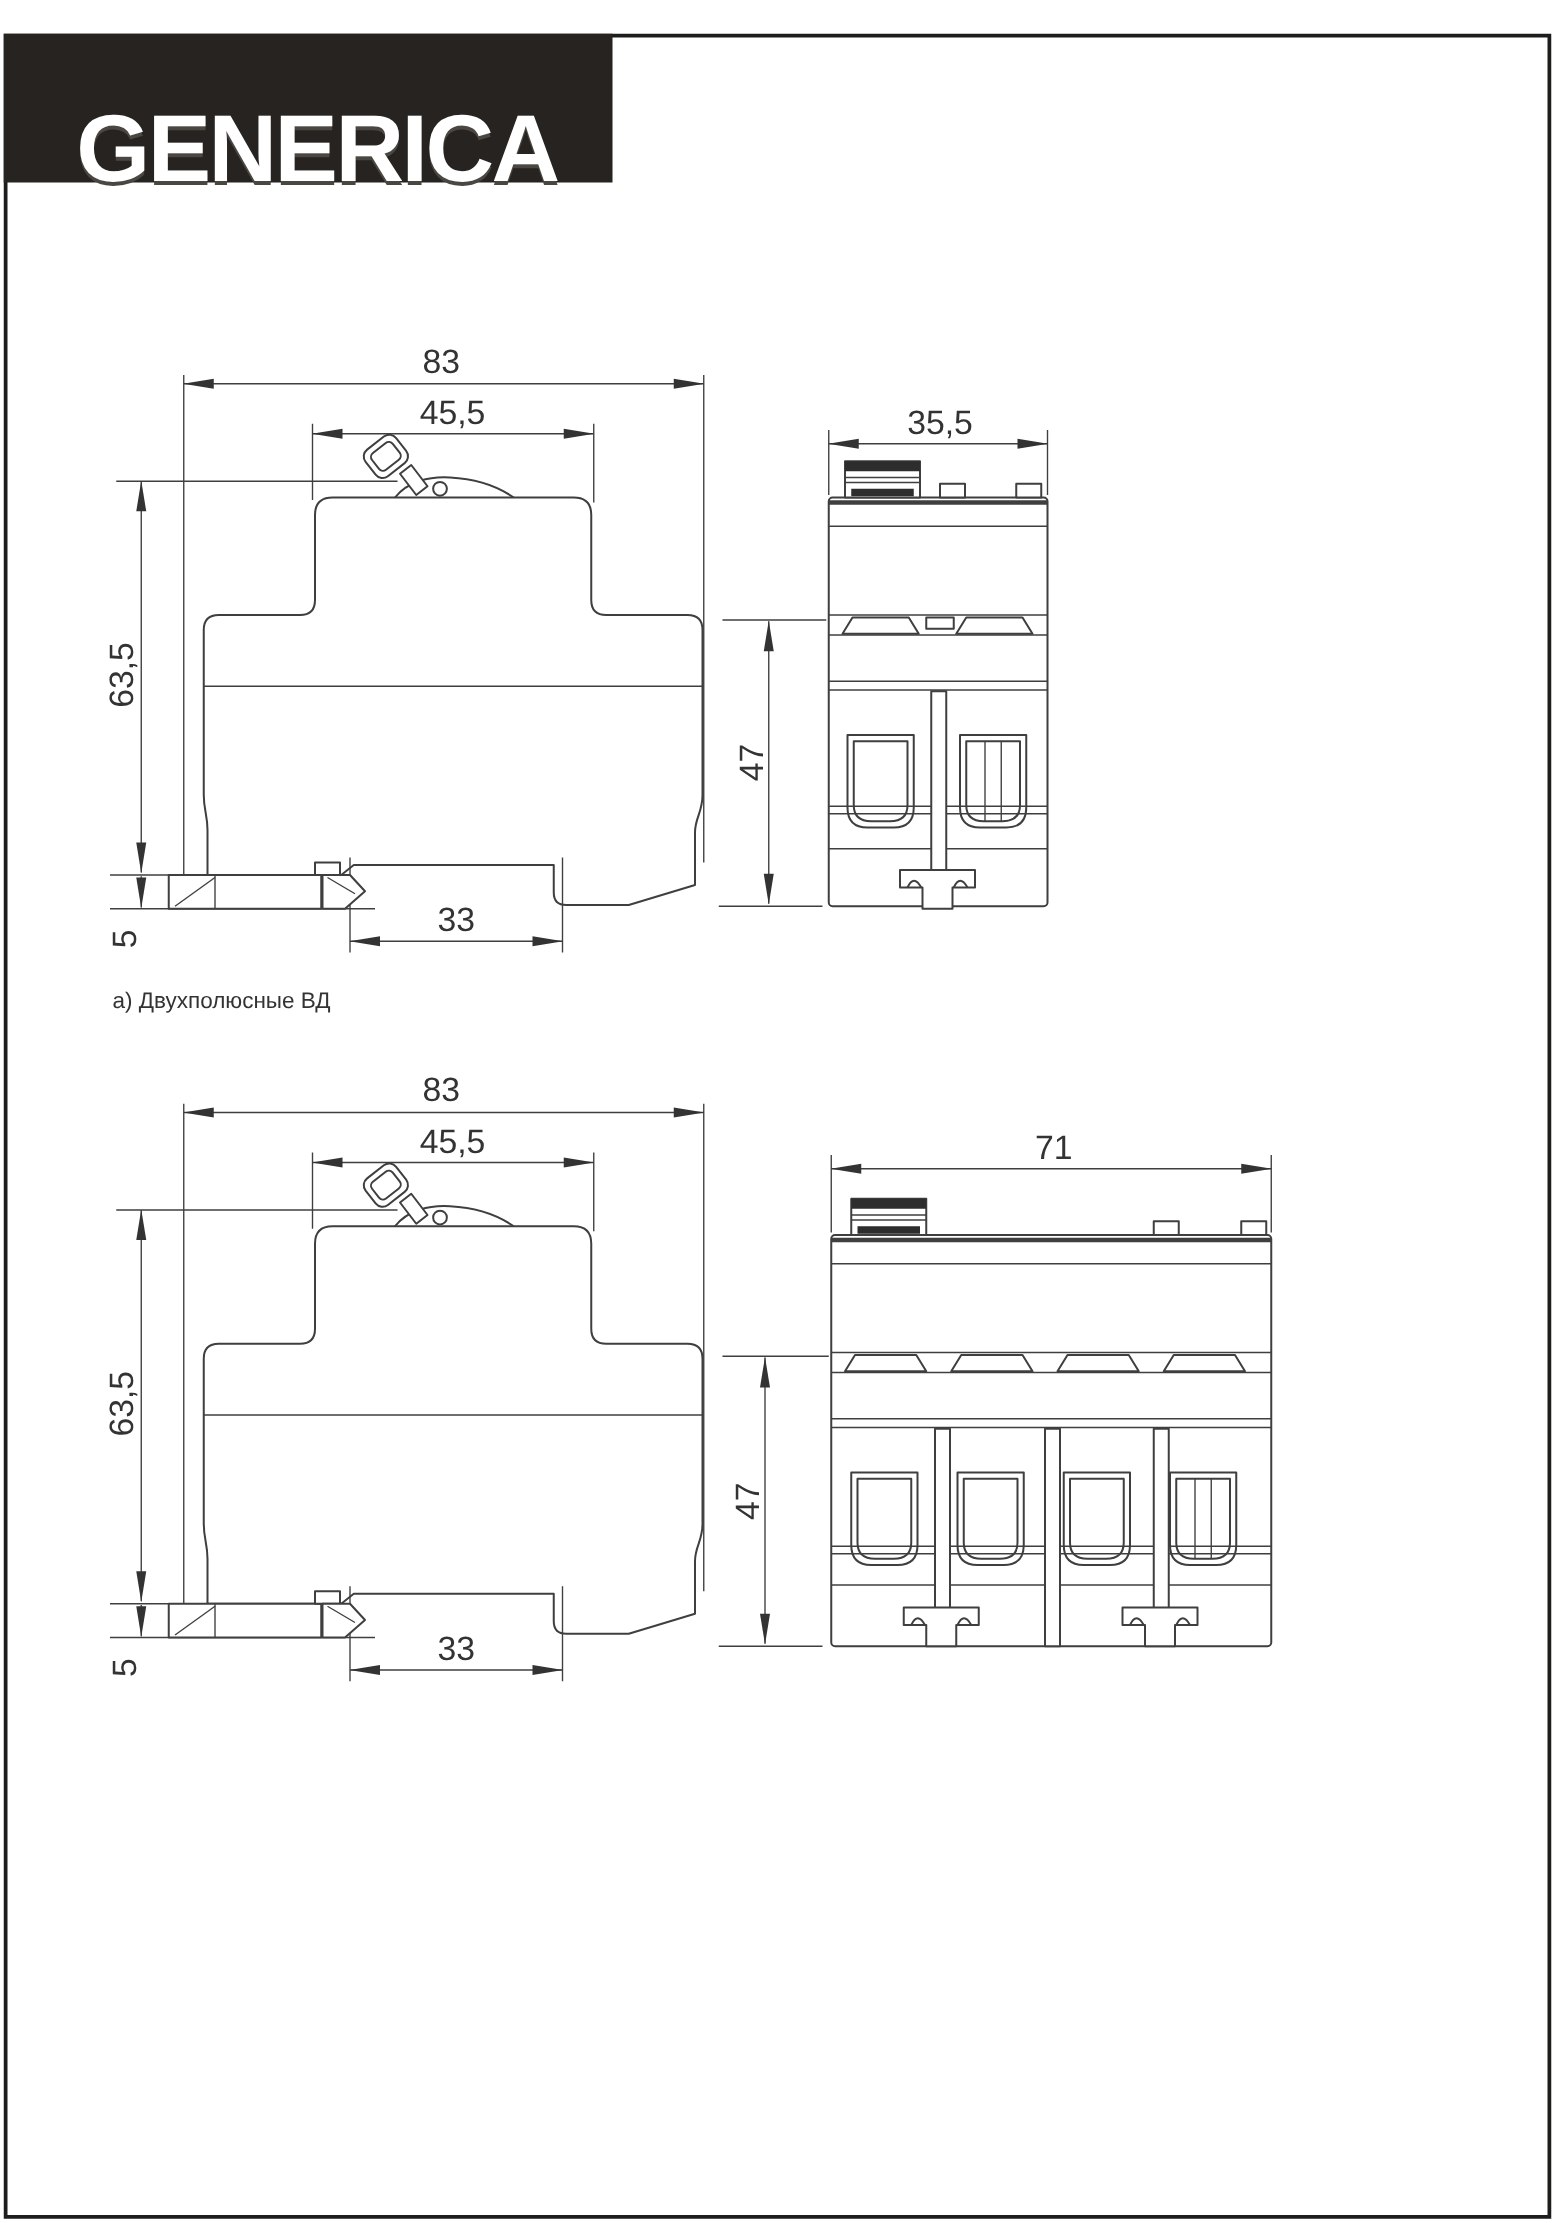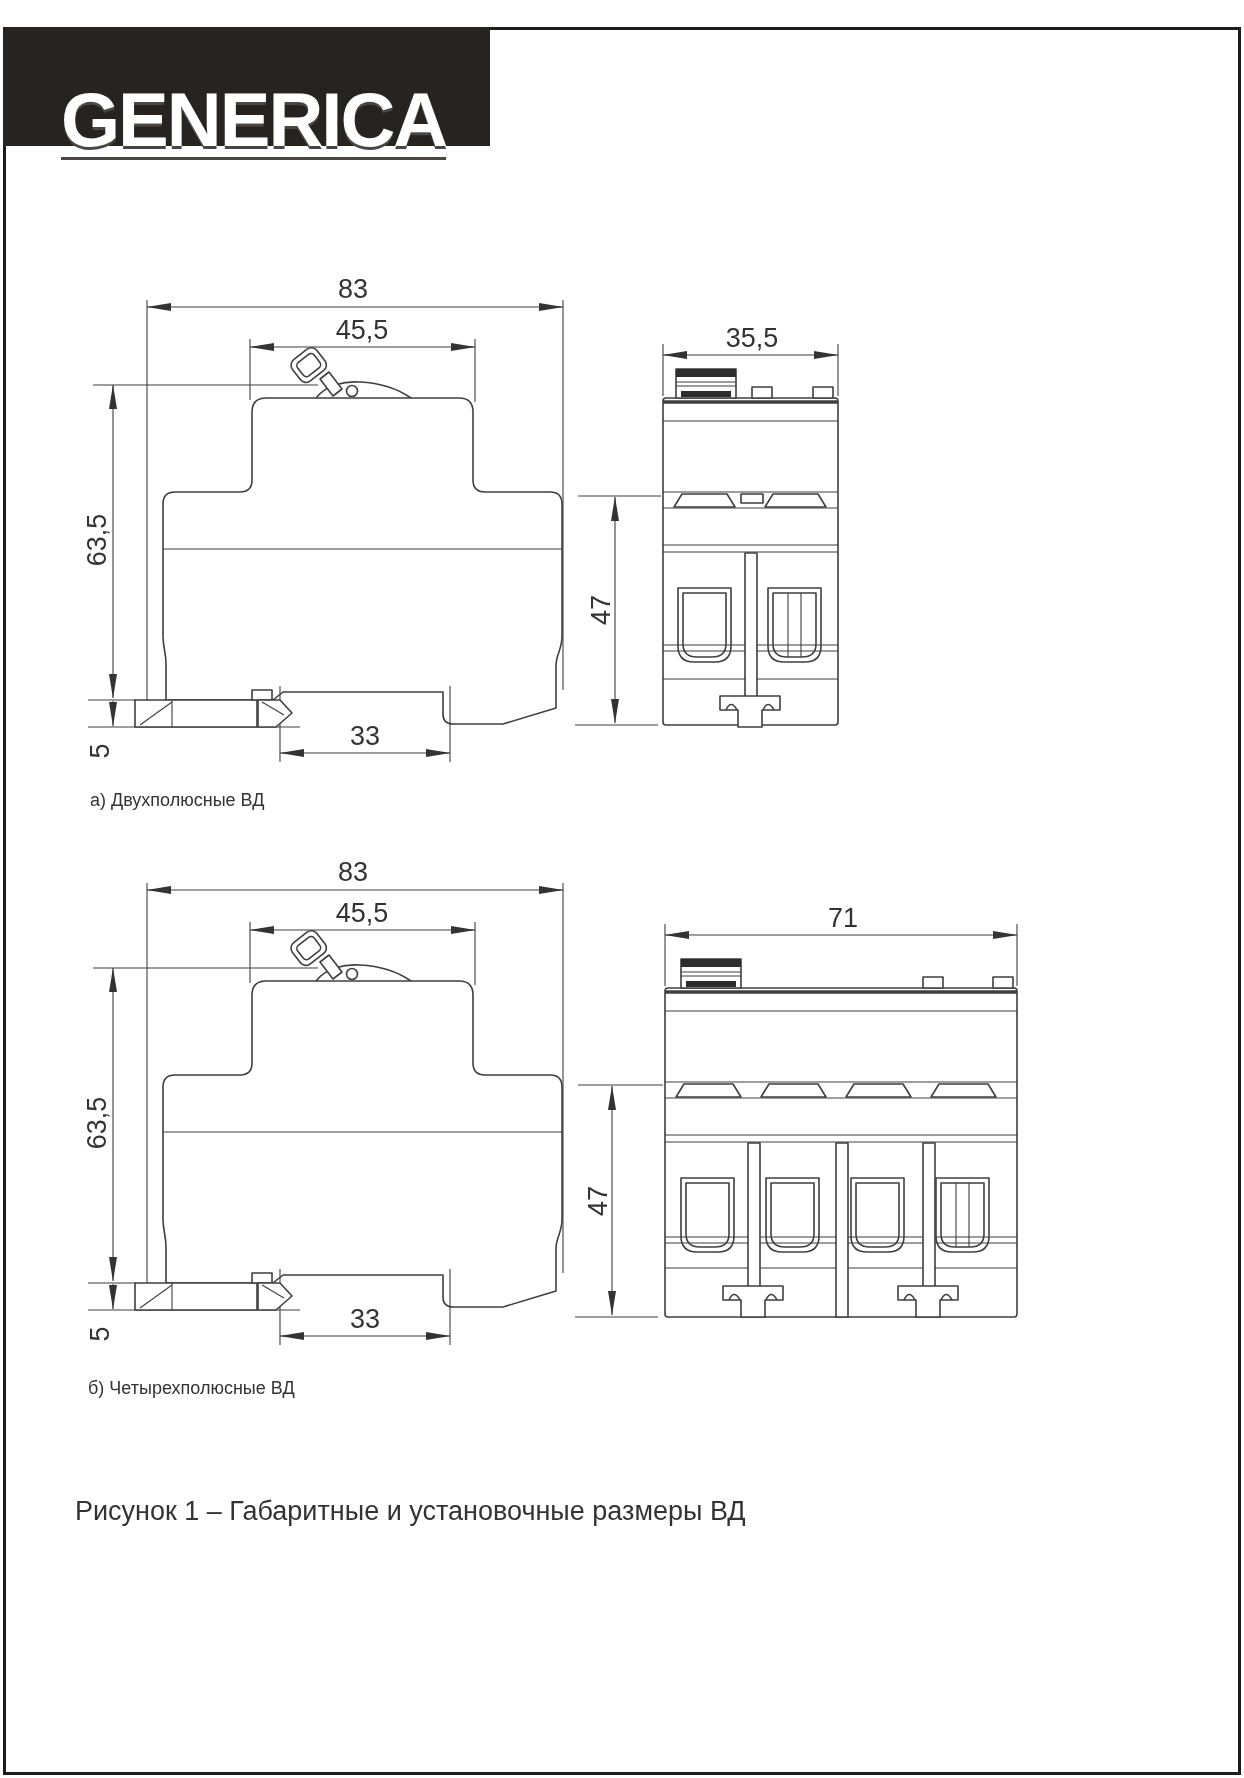"GENERICA" .logo-text { text-decoration: underline -> none }
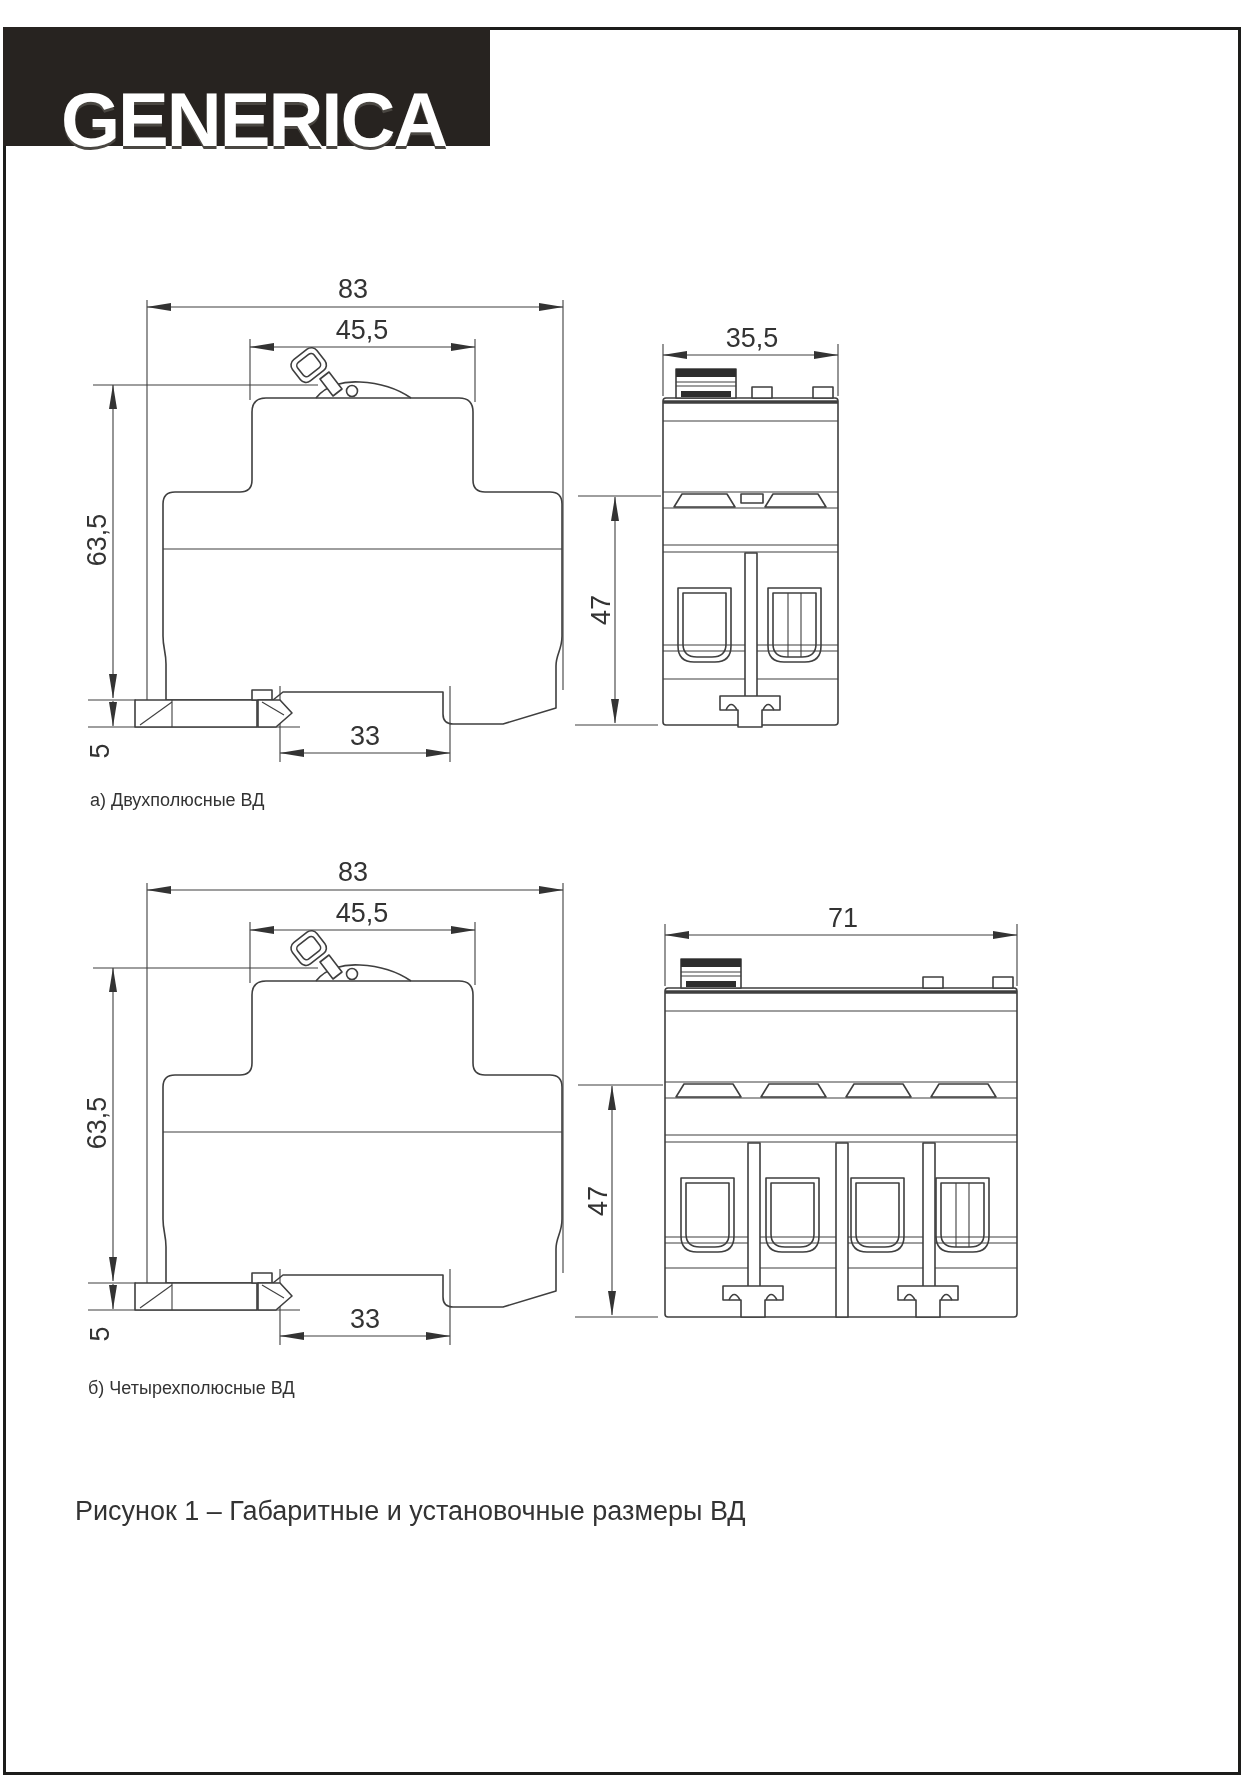"б) Четырехполюсные ВД" div.fig-label { html: <div>б) Четырехполюсные ВД</div> -> none }
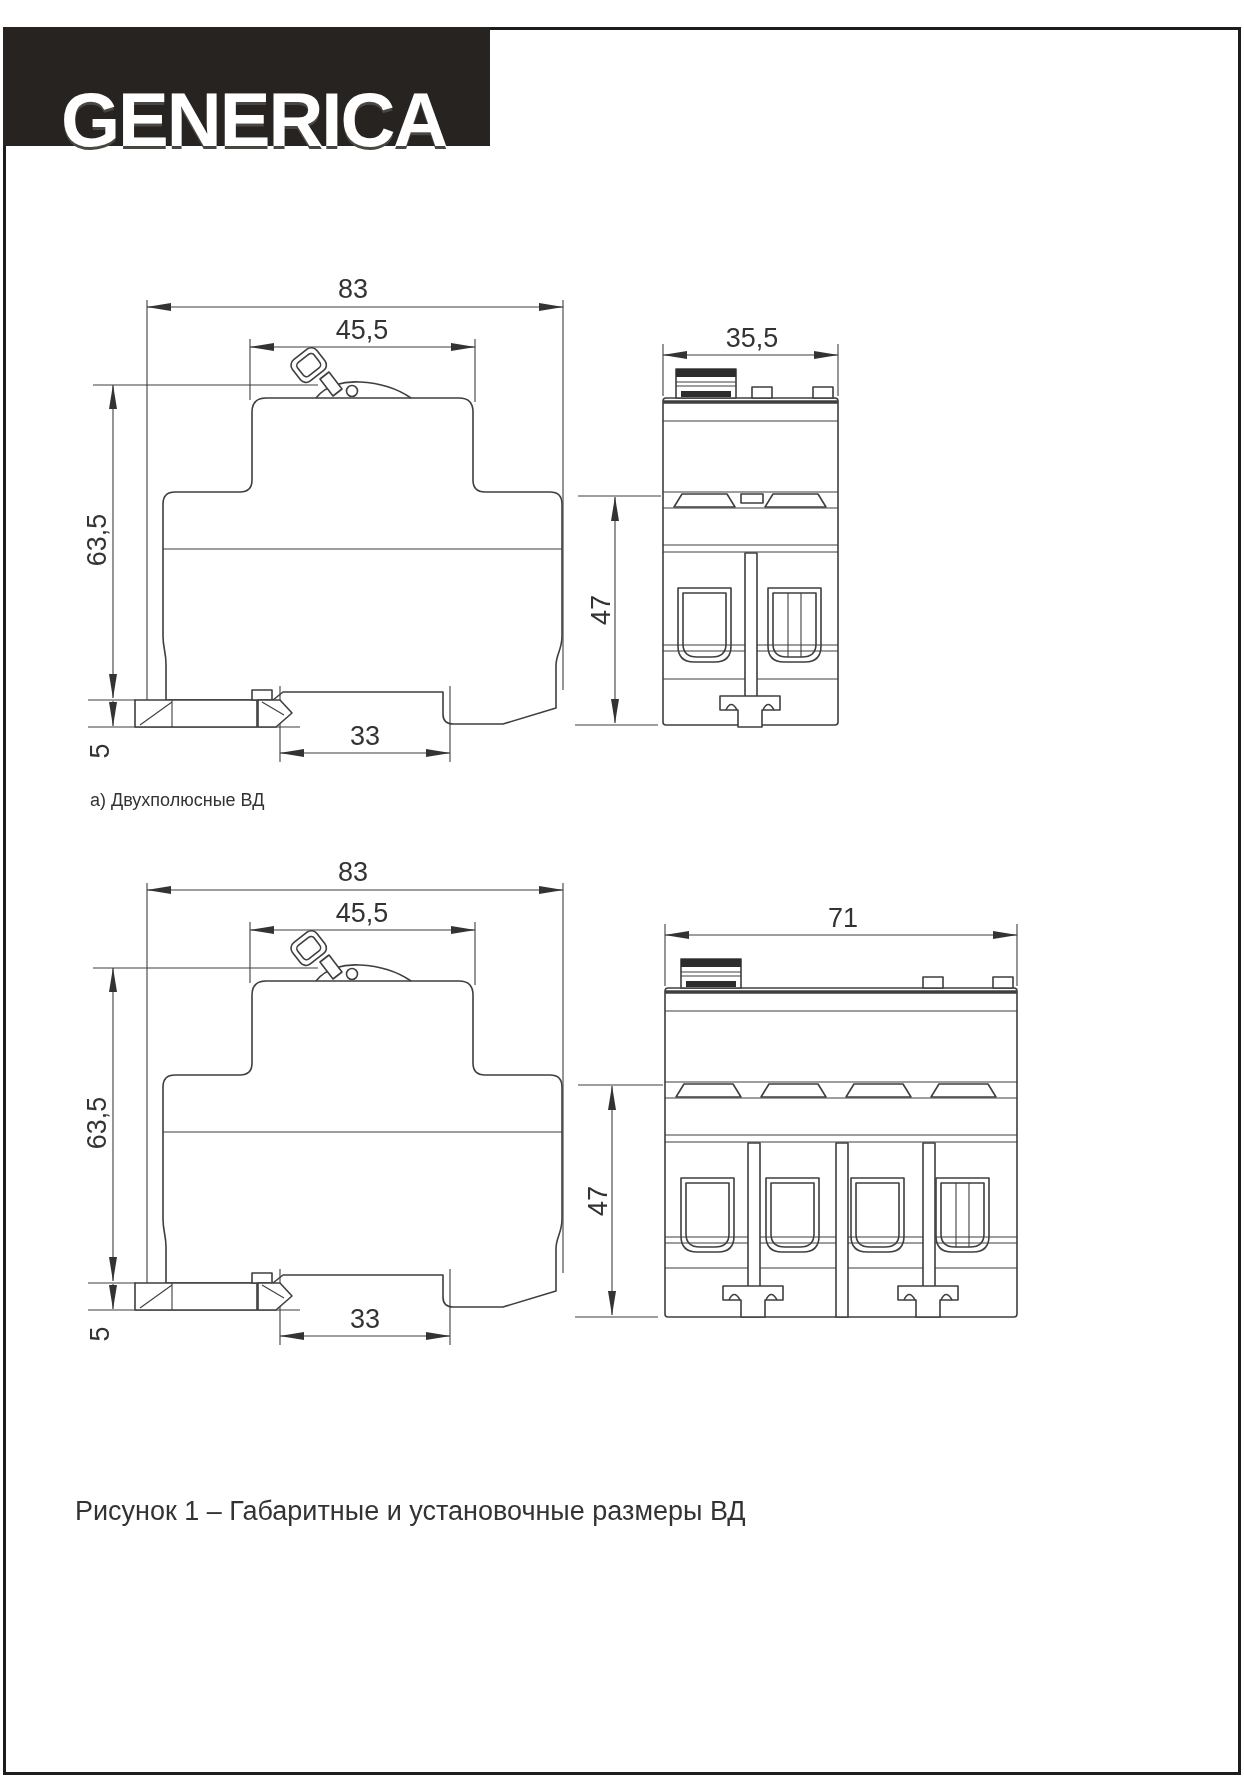"Рисунок 1 – Габаритные и" div.caption { html: <div>Рисунок 1 – Габаритные и установочные размеры ВД</div> -> none }
